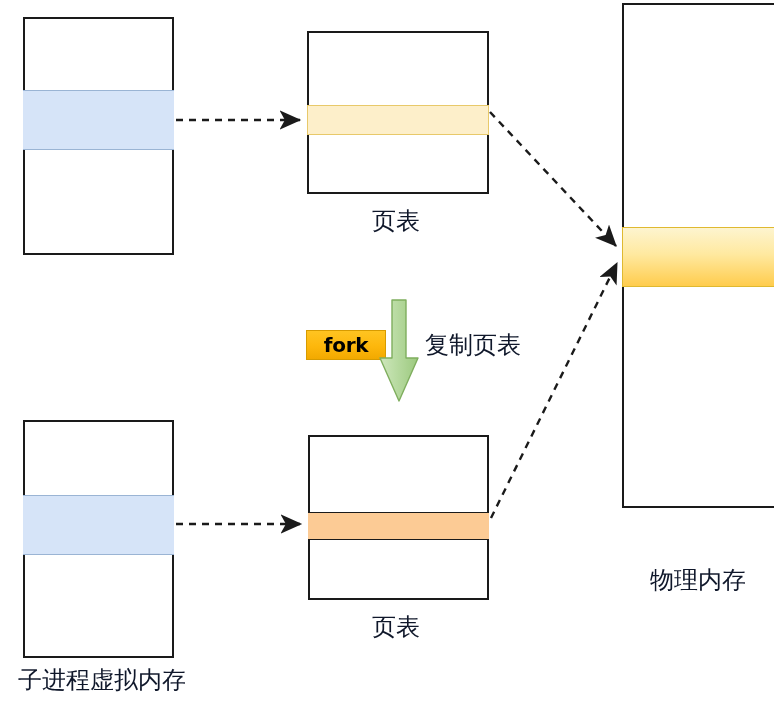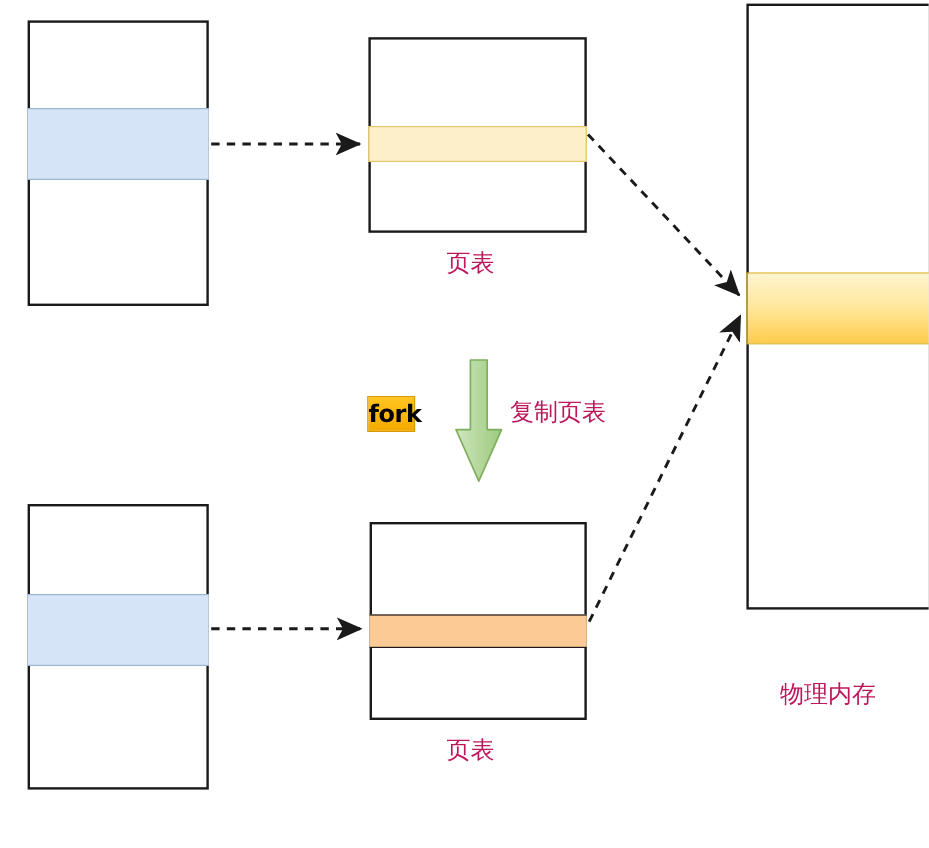"页表" .caption { color: #be185d -> #0f172a; font-size: 20px -> 24px }
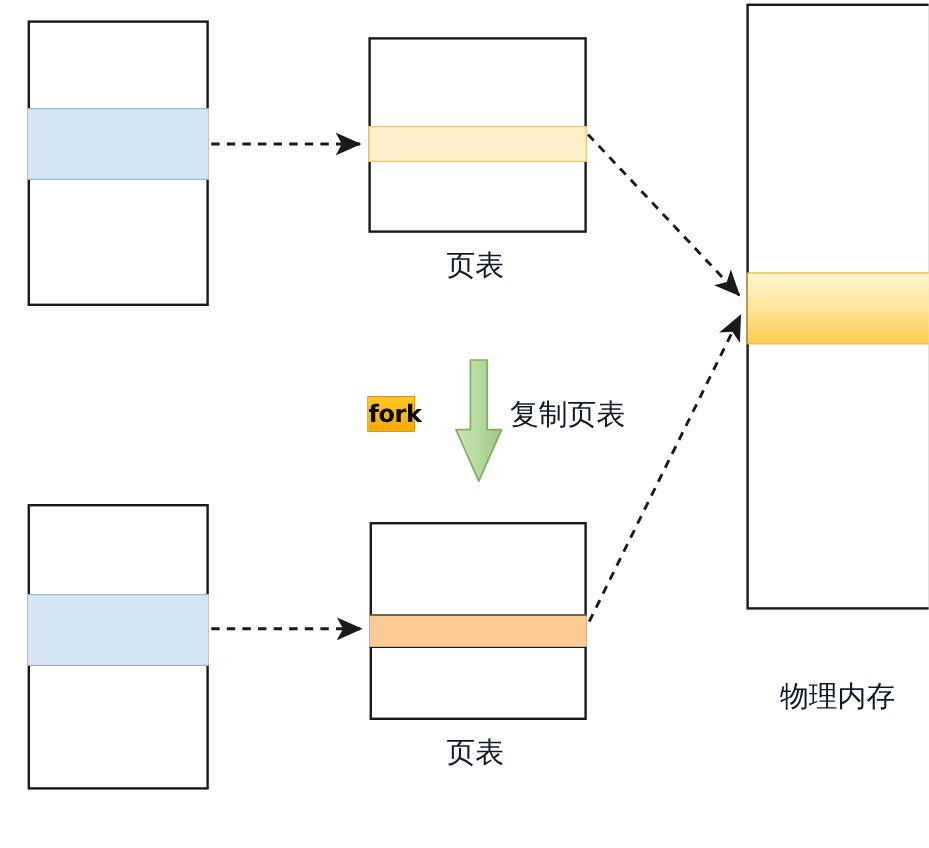"fork" div.fork-badge { width: 40px -> 80px }
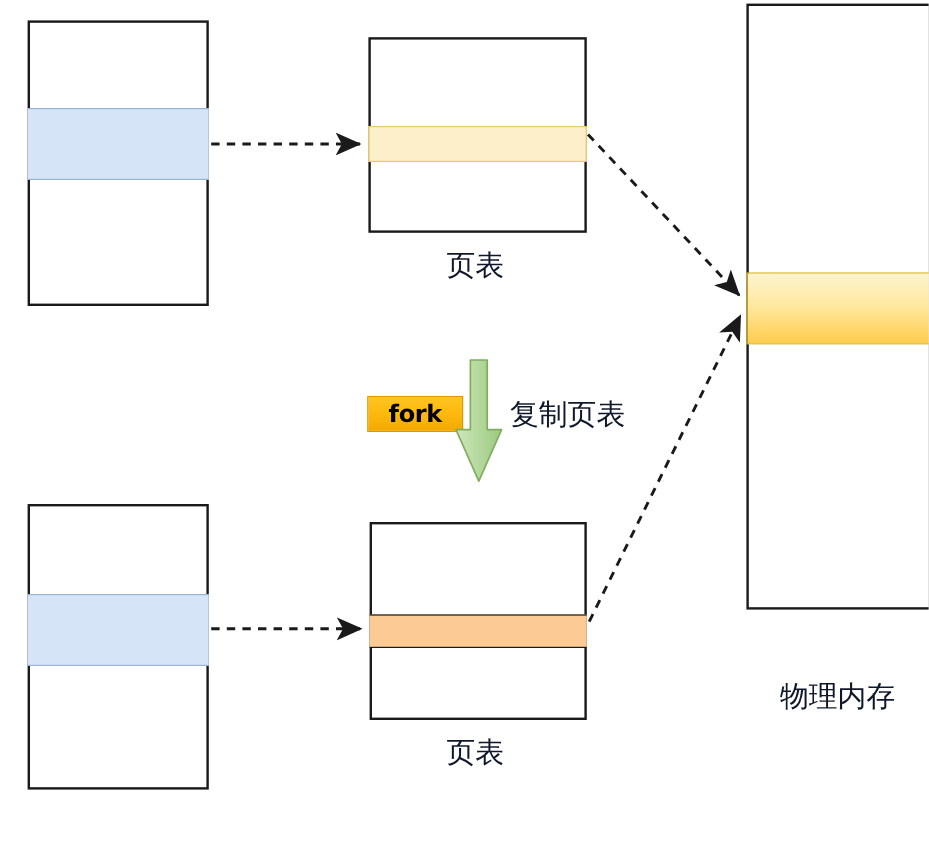"子进程虚拟内存" div.caption { html: none -> <div>子进程虚拟内存</div> }
